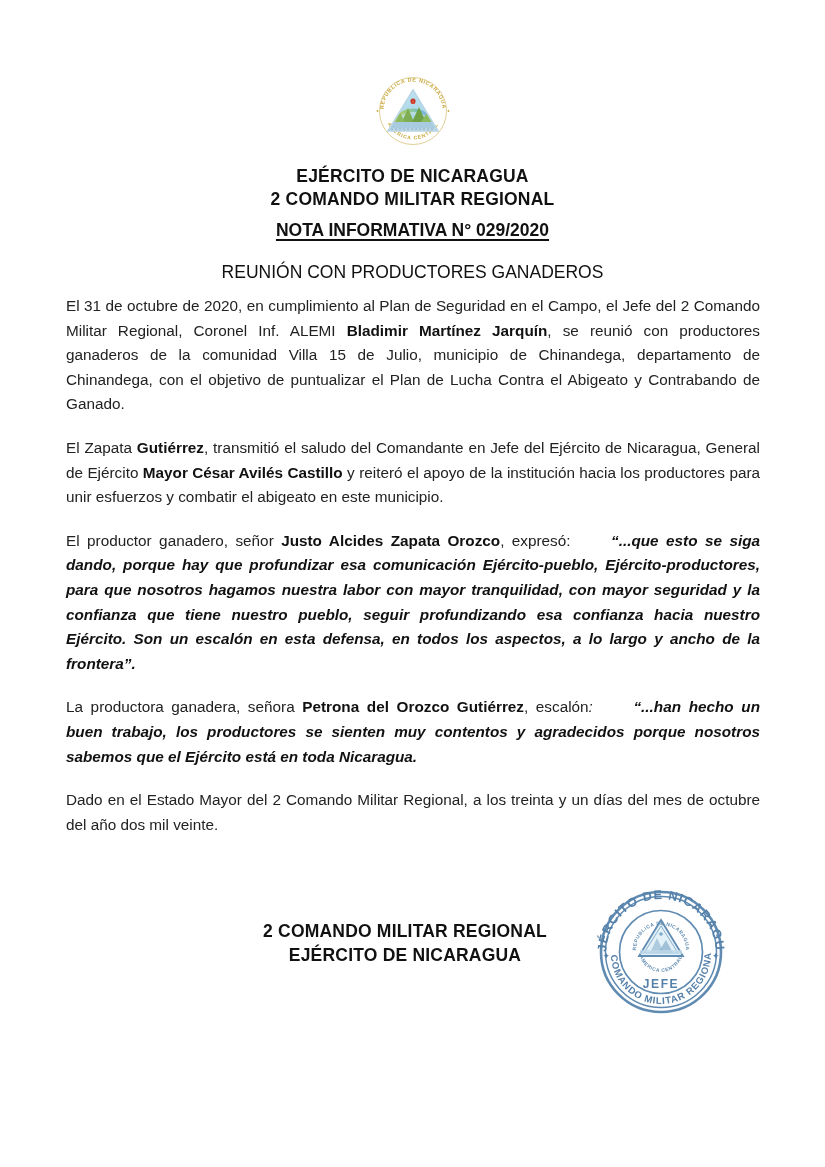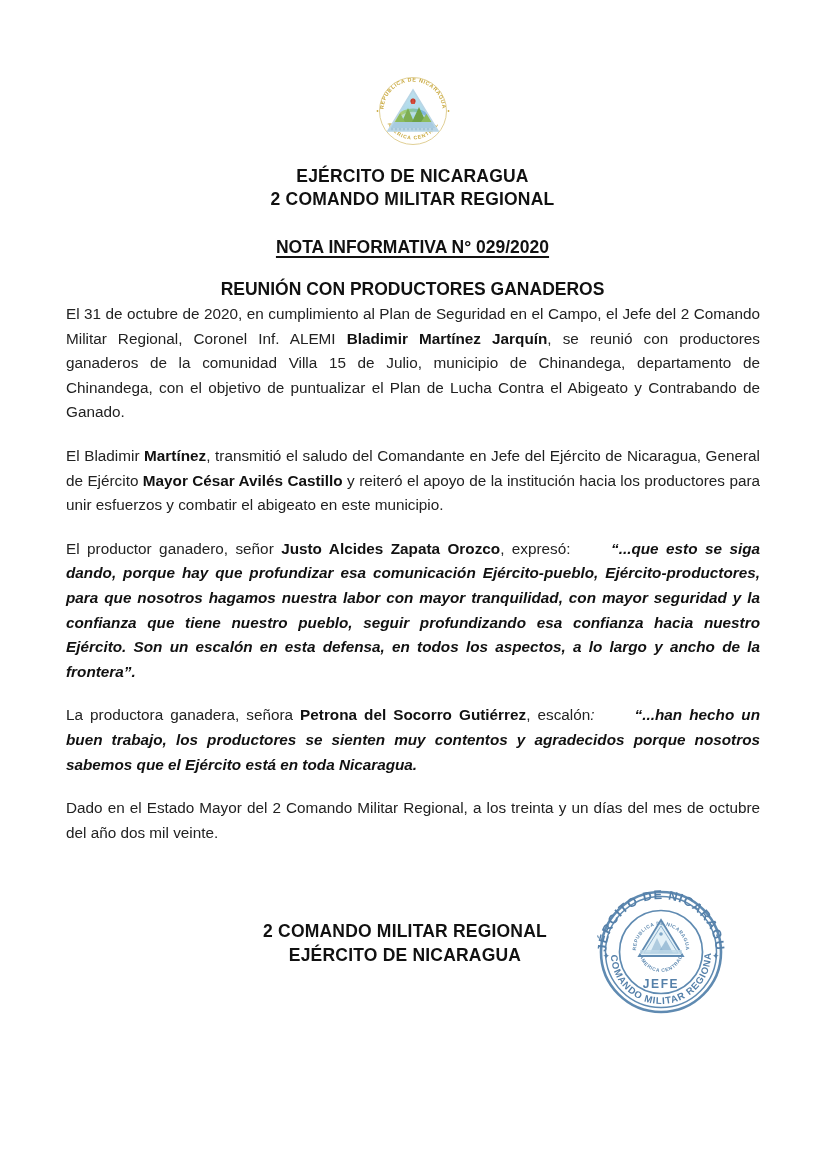"NOTA INFORMATIVA N° 029/2020" .hd-nota { margin-top: 25px -> 8px }
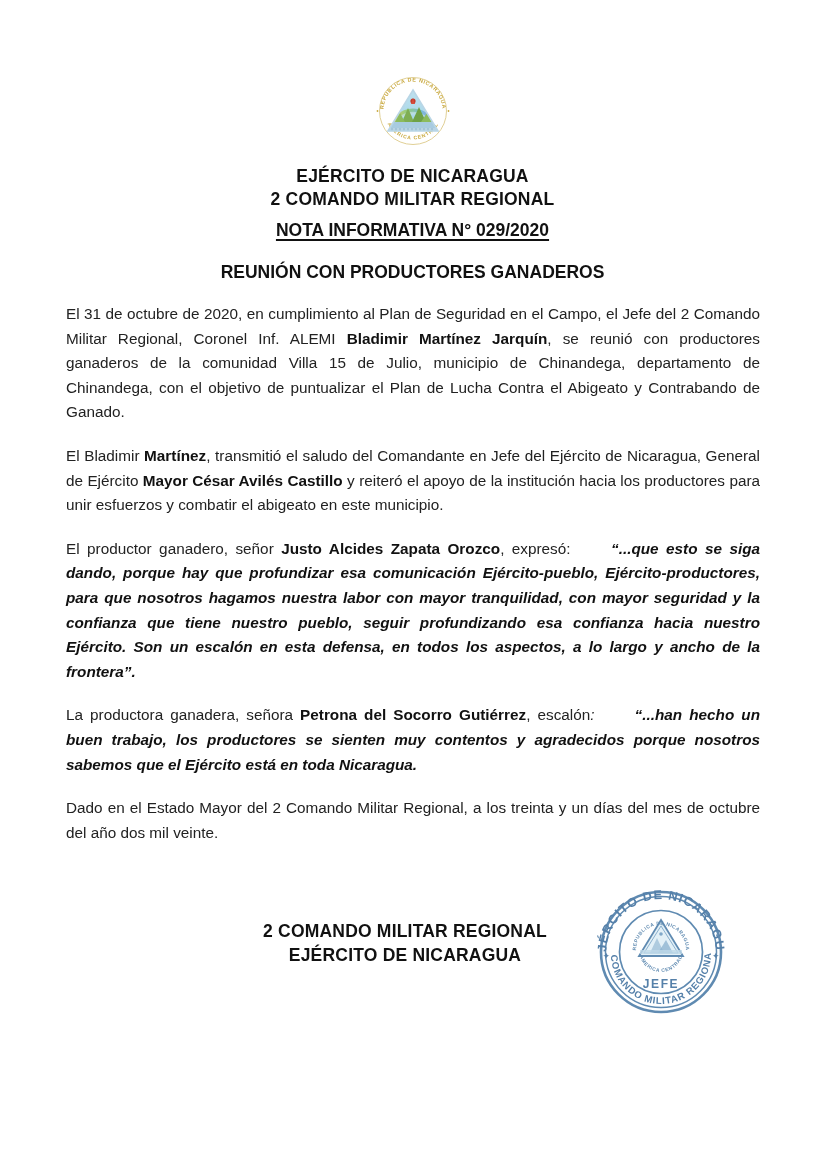"REUNIÓN CON PRODUCTORES GANADEROS" .hd-sub { font-weight: bold -> normal }
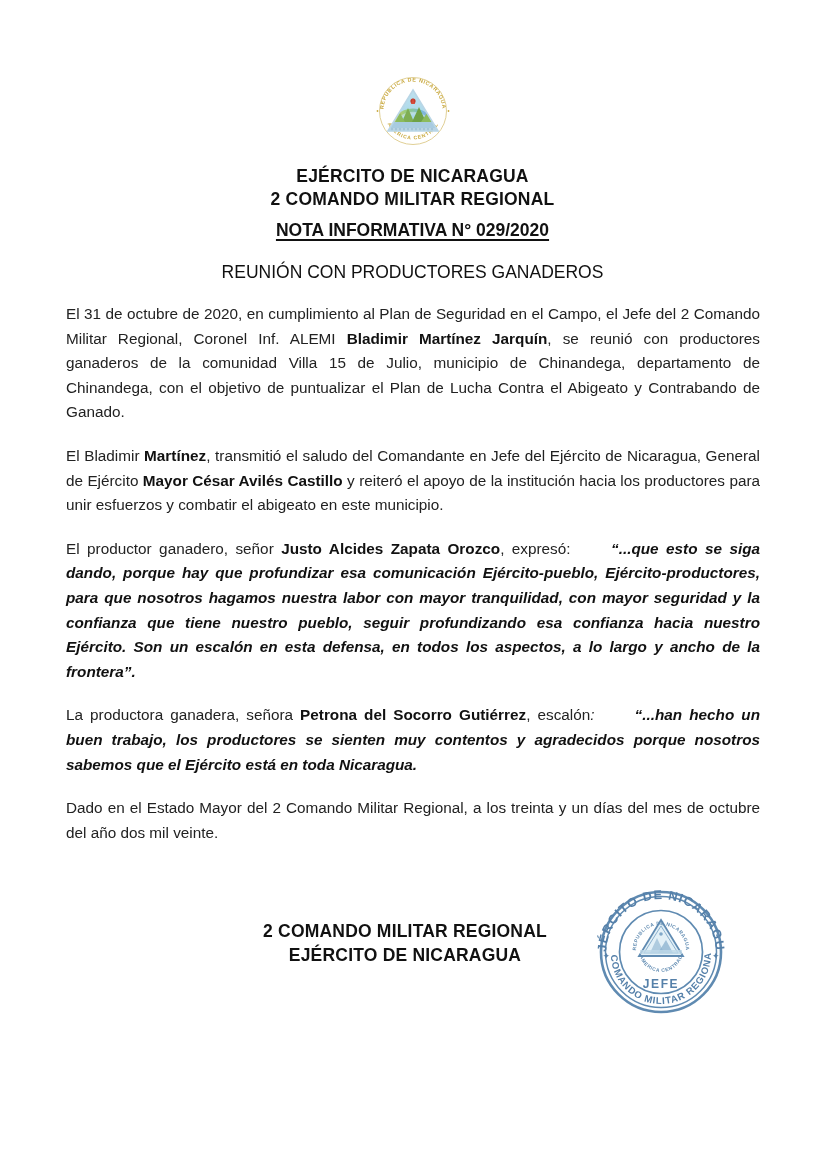"El 31 de octubre de" .body-copy { top: 302px -> 294px }
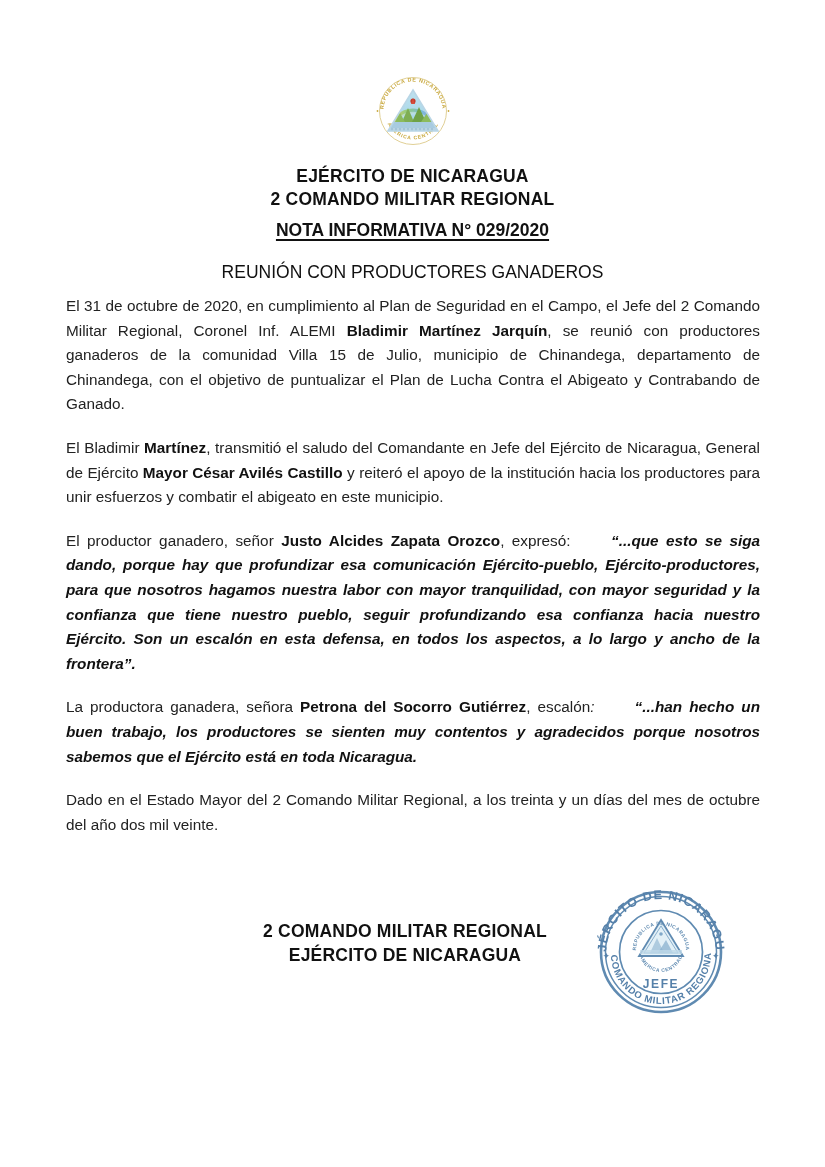"El Bladimir" span { text: Bladimir -> Zapata }
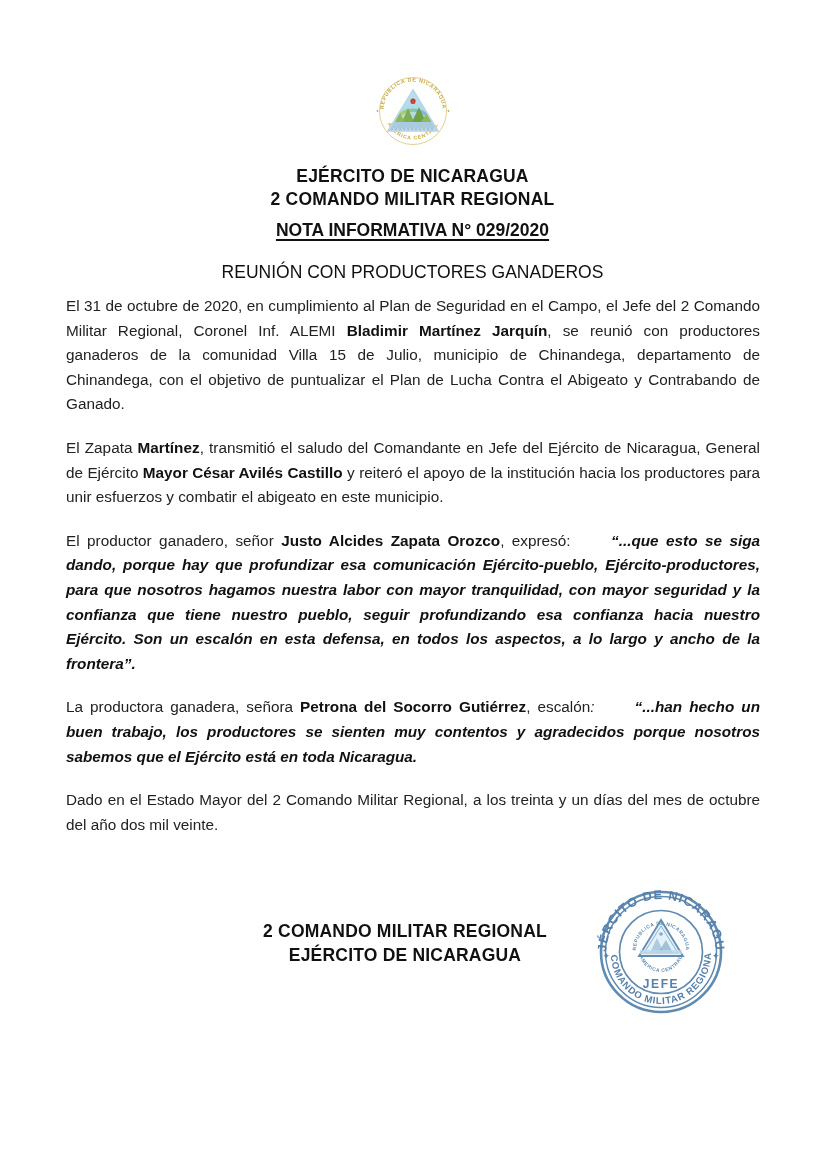"Martínez" b { text: Martínez -> Gutiérrez }
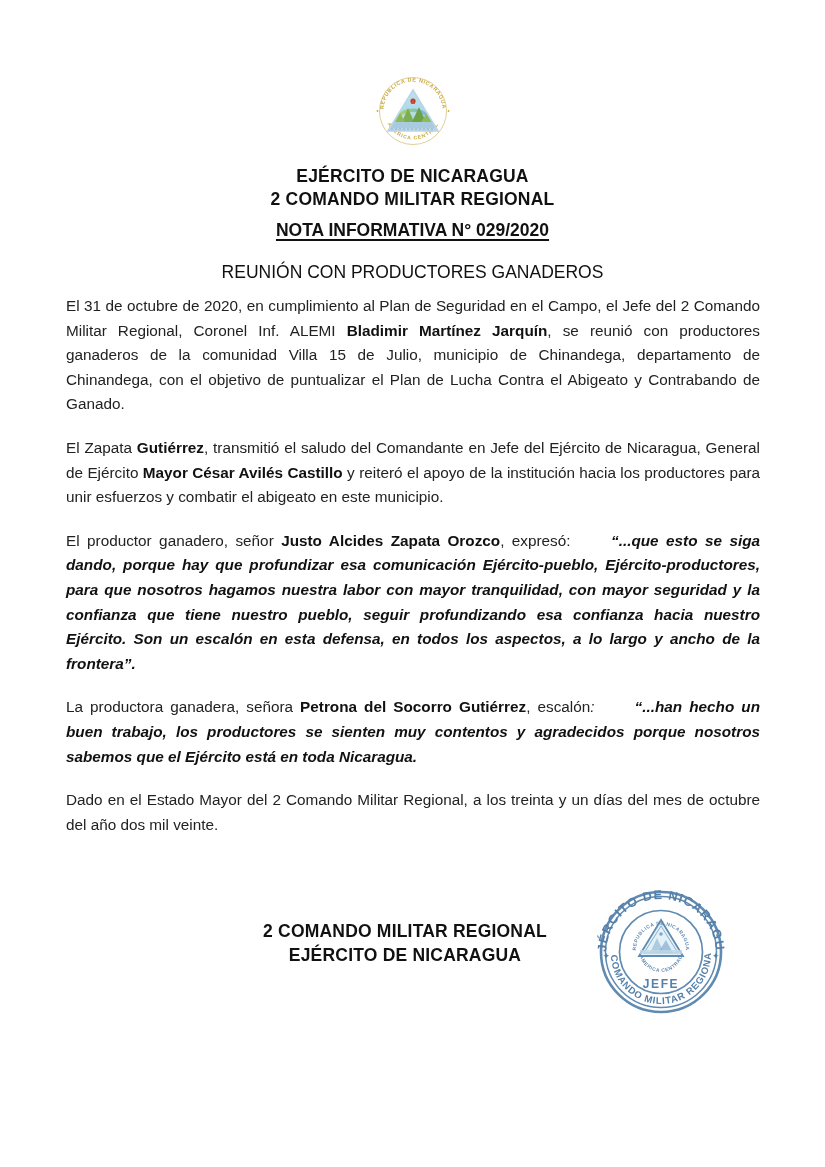"Petrona del Socorro Gutiérrez" b { text: Socorro -> Orozco }
